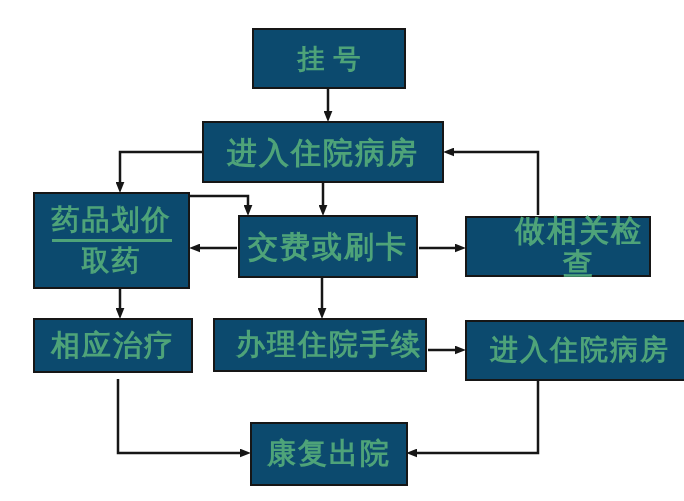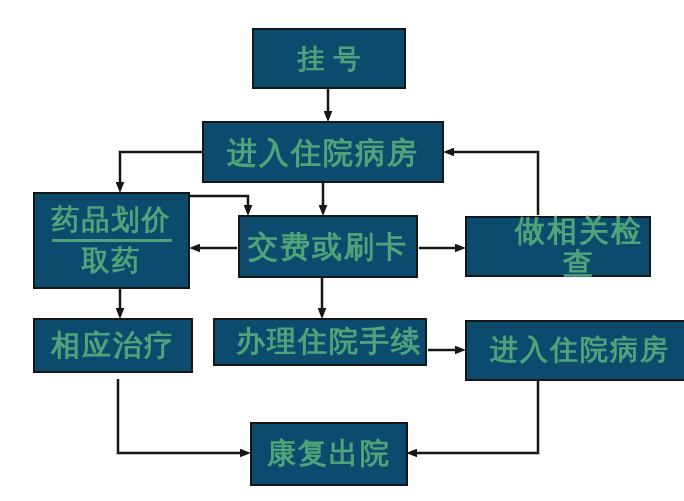"办理住院手续" .node-admission { height: 48px -> 54px }
